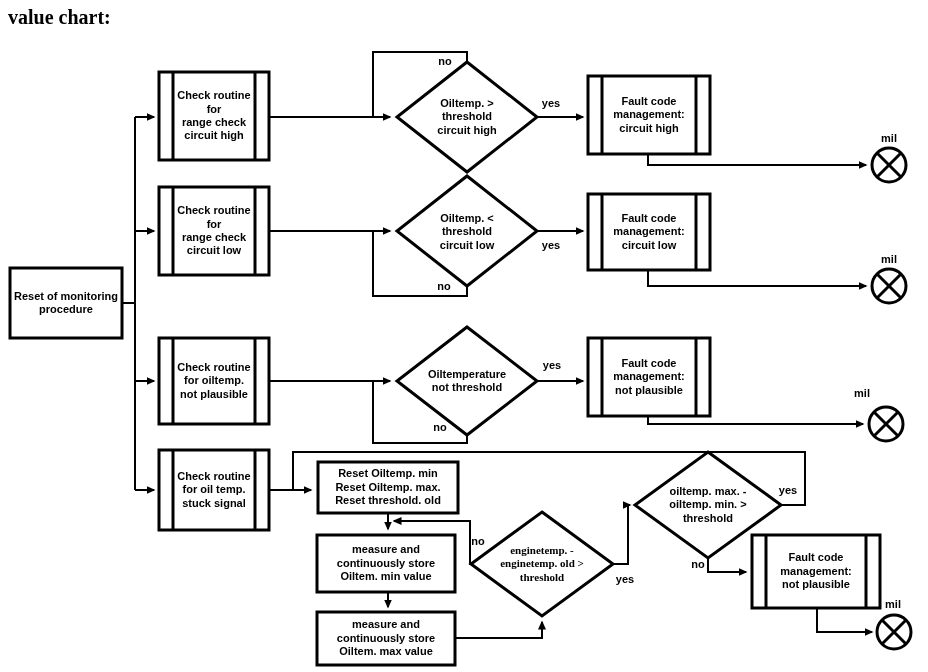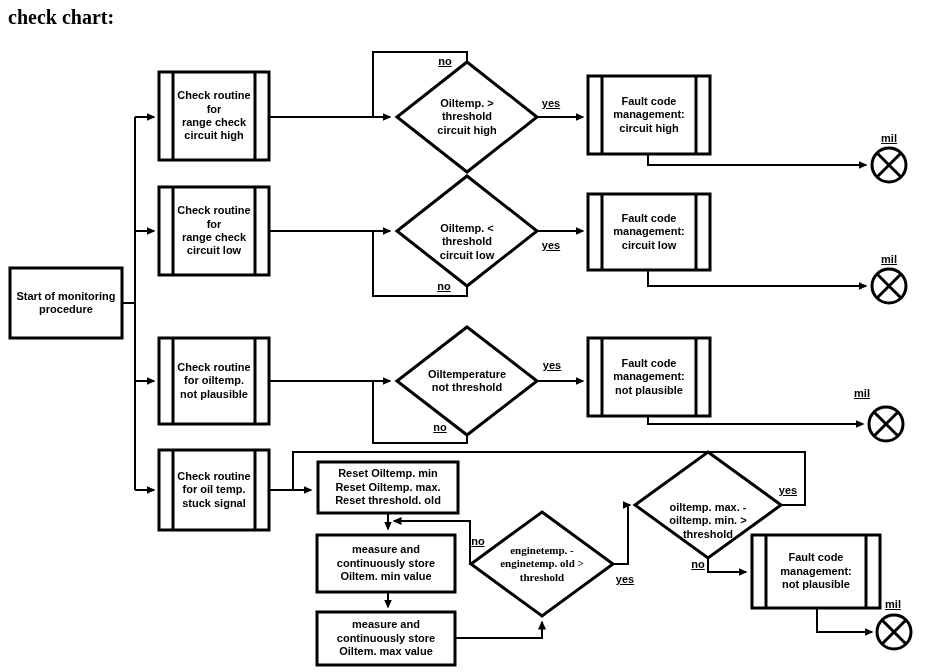"check chart:" div.title { text: check -> value }
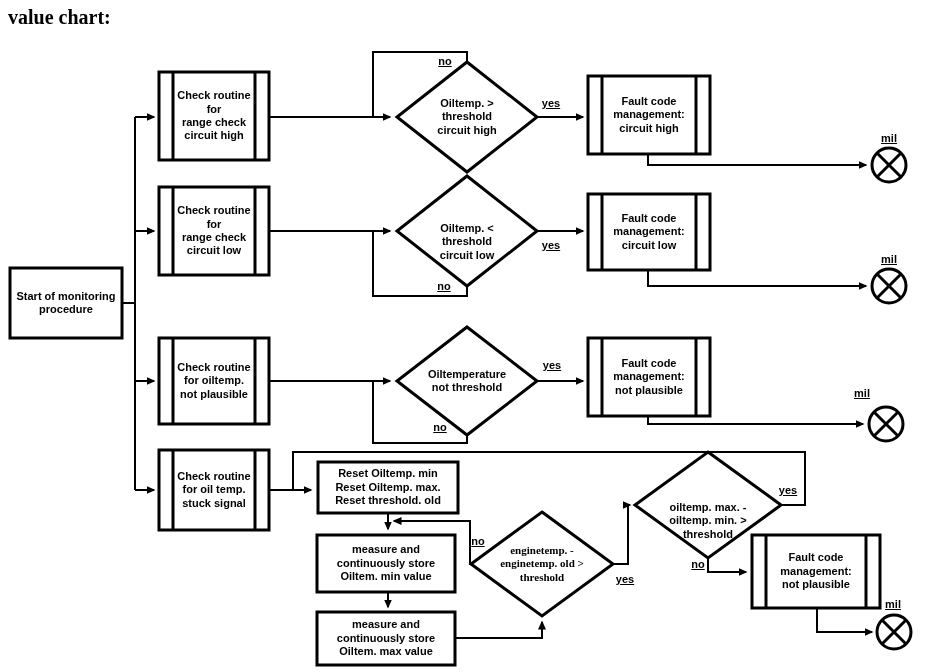"no" .tag { text-decoration: underline -> none }
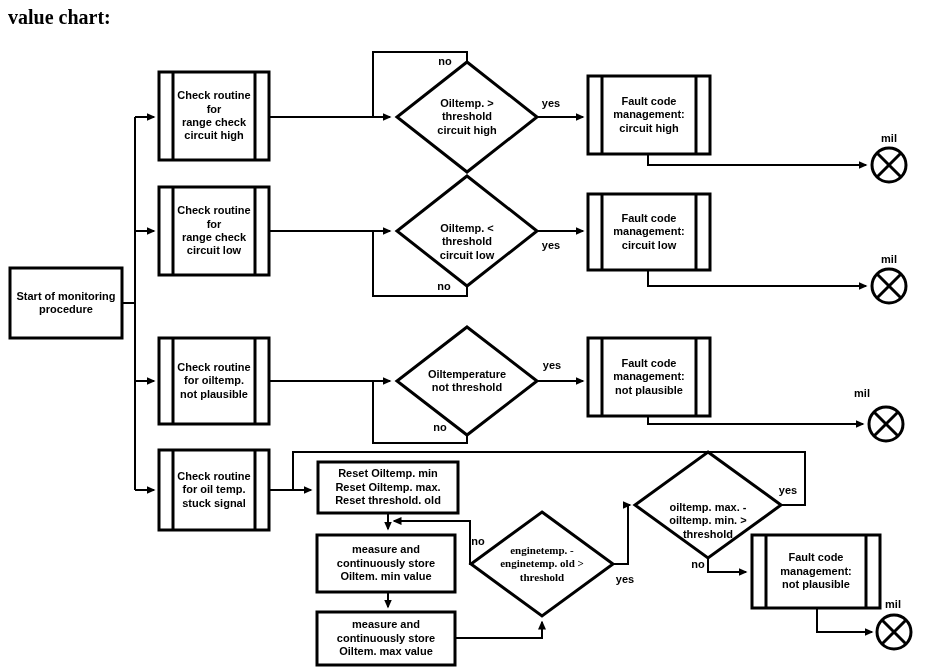"Oiltemp. <" div.lbl { top: 214px -> 204px }
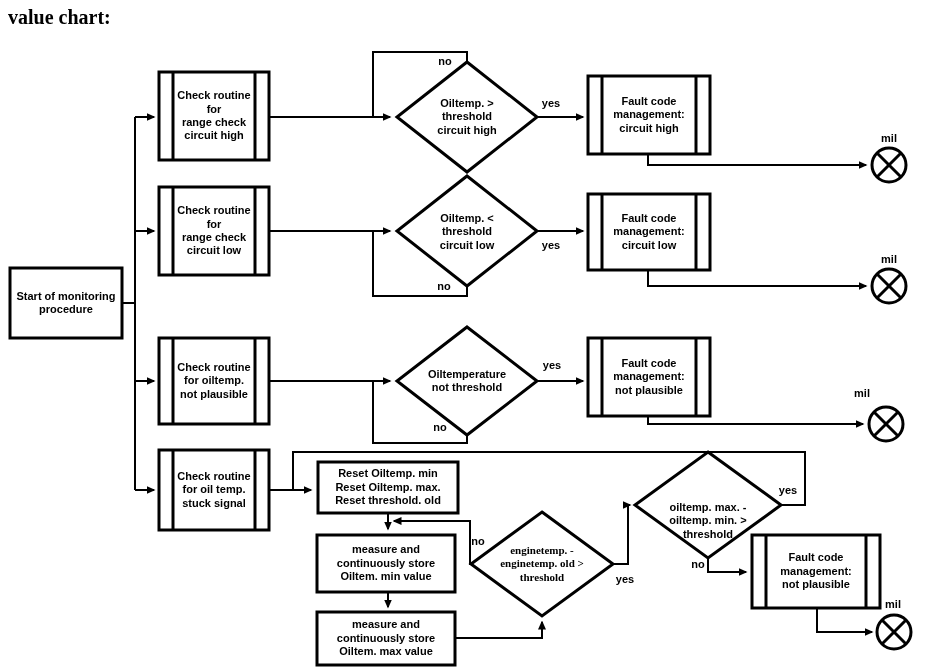"Start of monitoring" div.lbl { text: Start -> Reset }
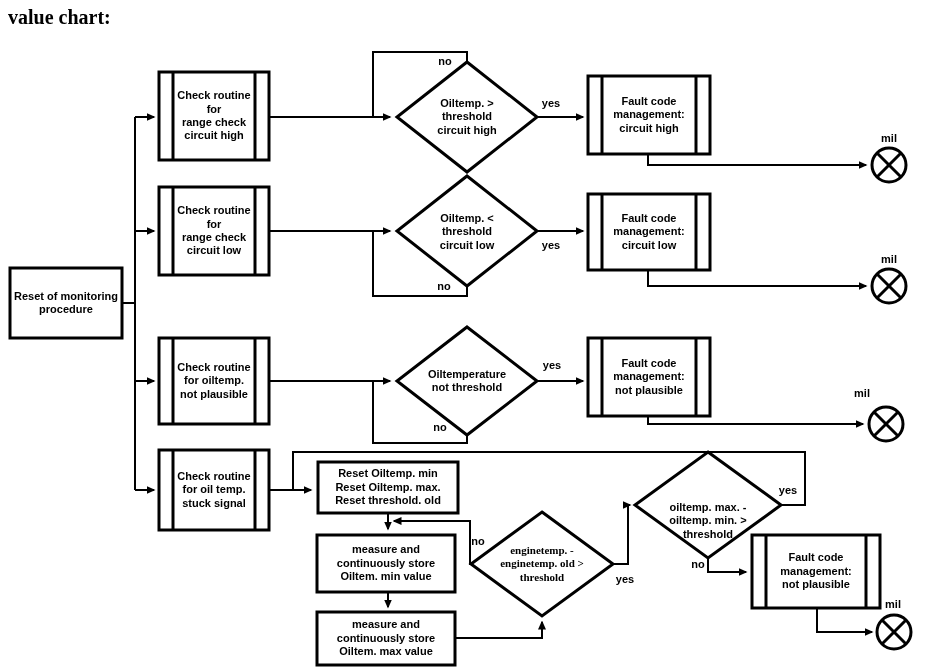"oiltemp. max. -" div.lbl { margin-top: 16px -> none }
